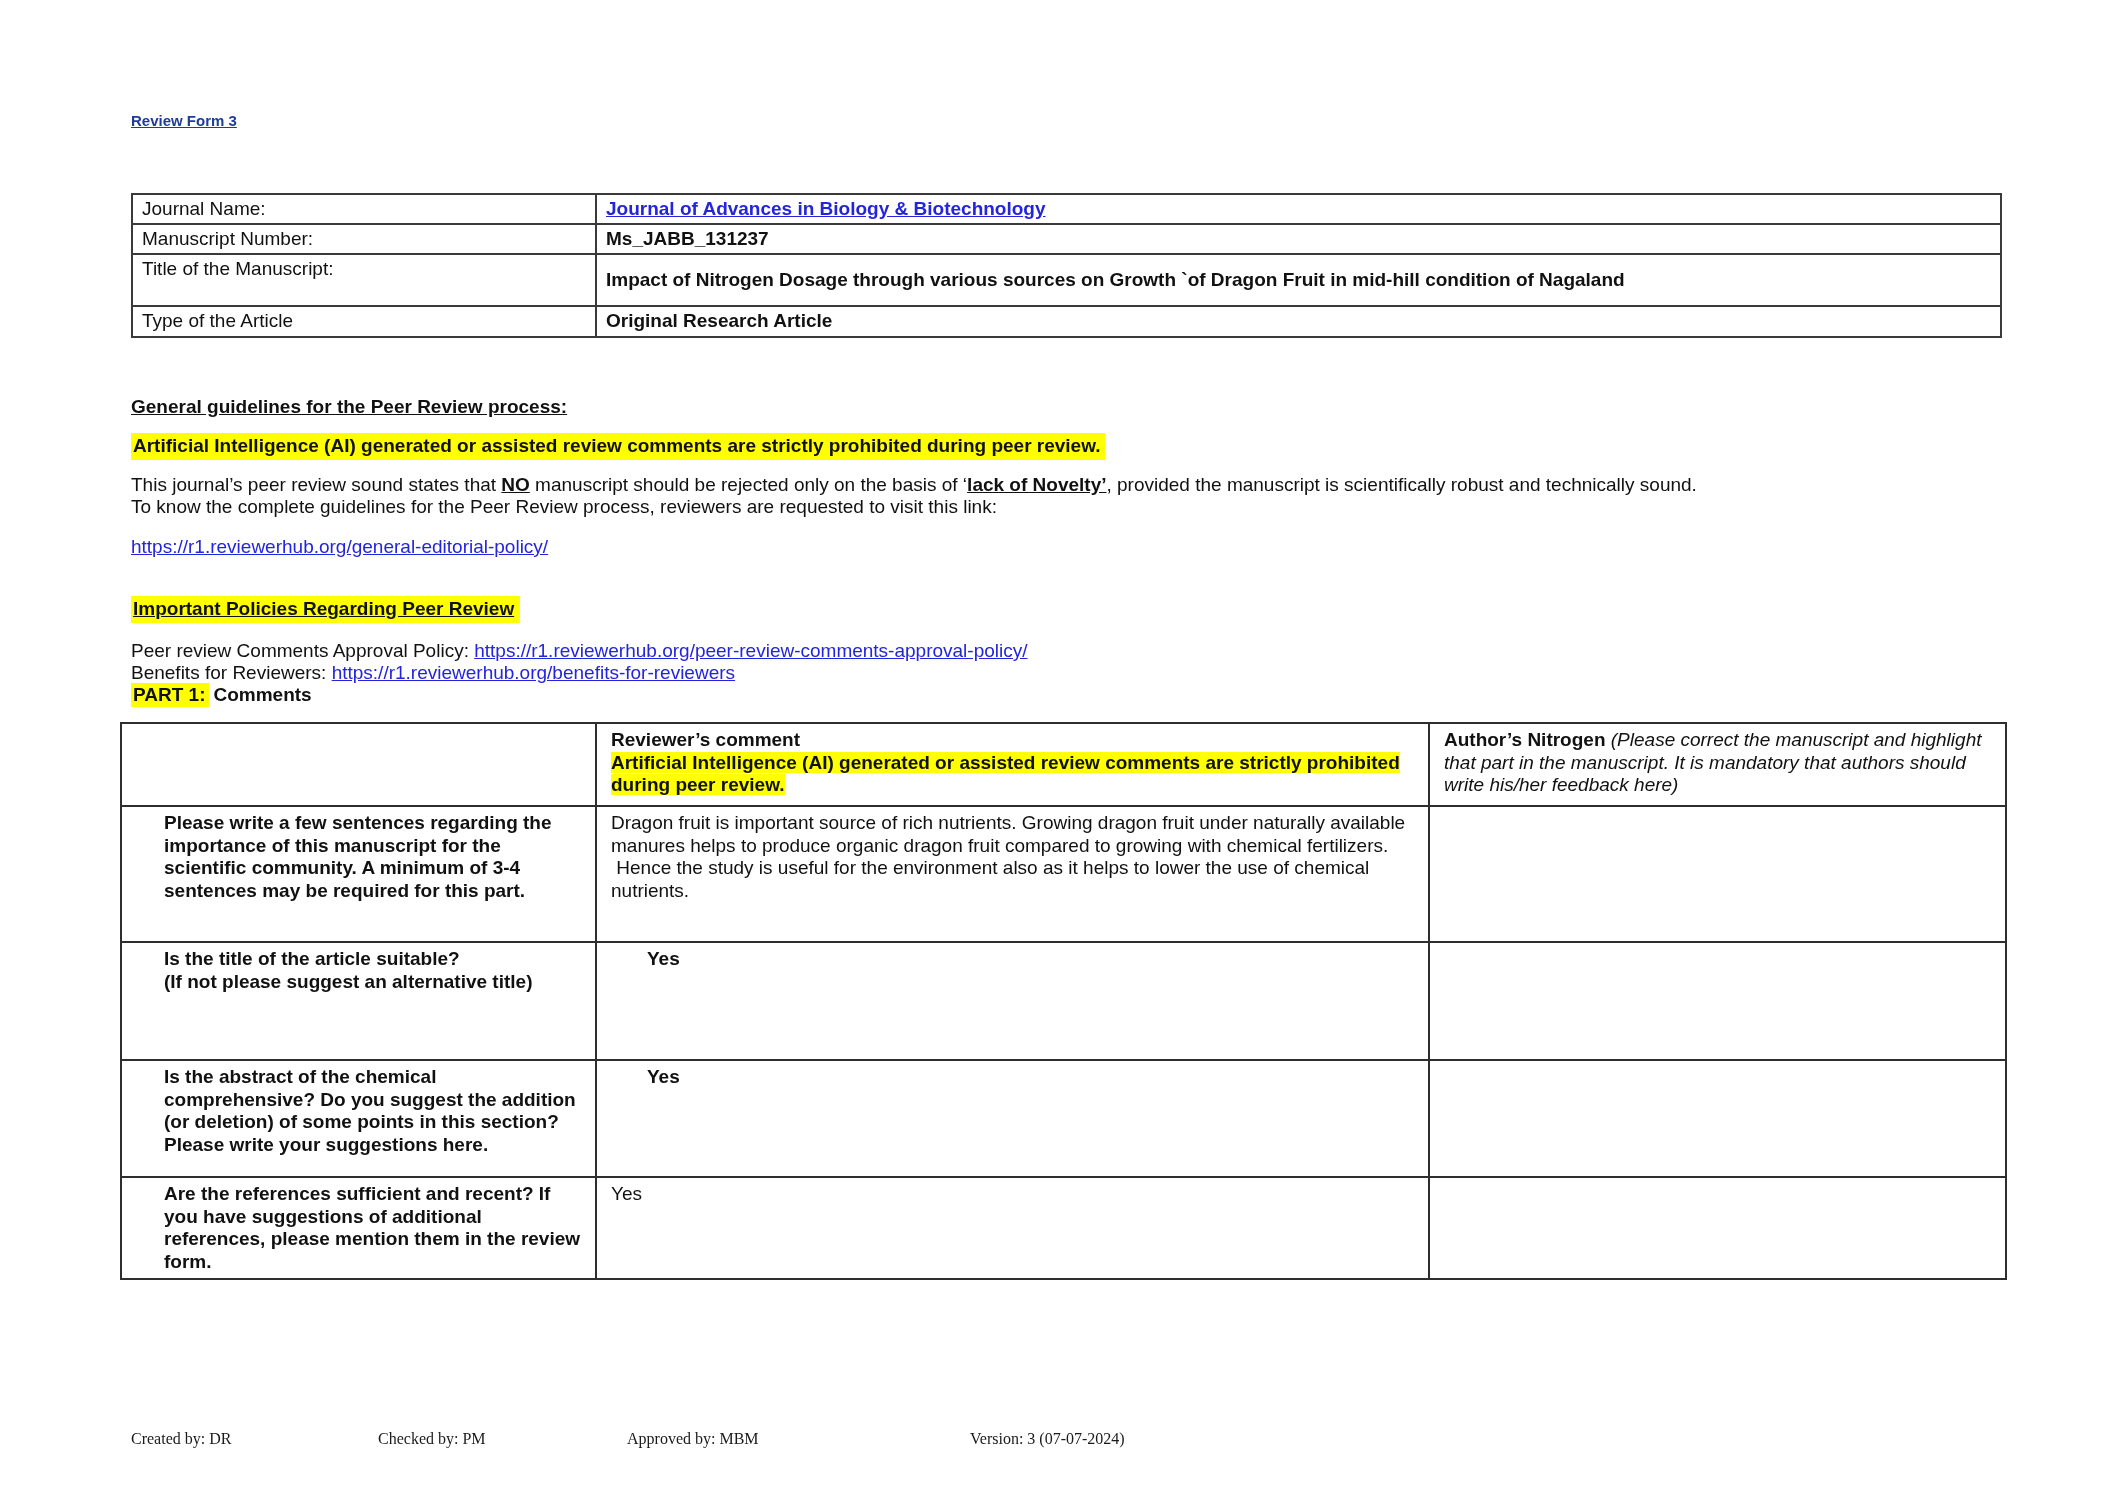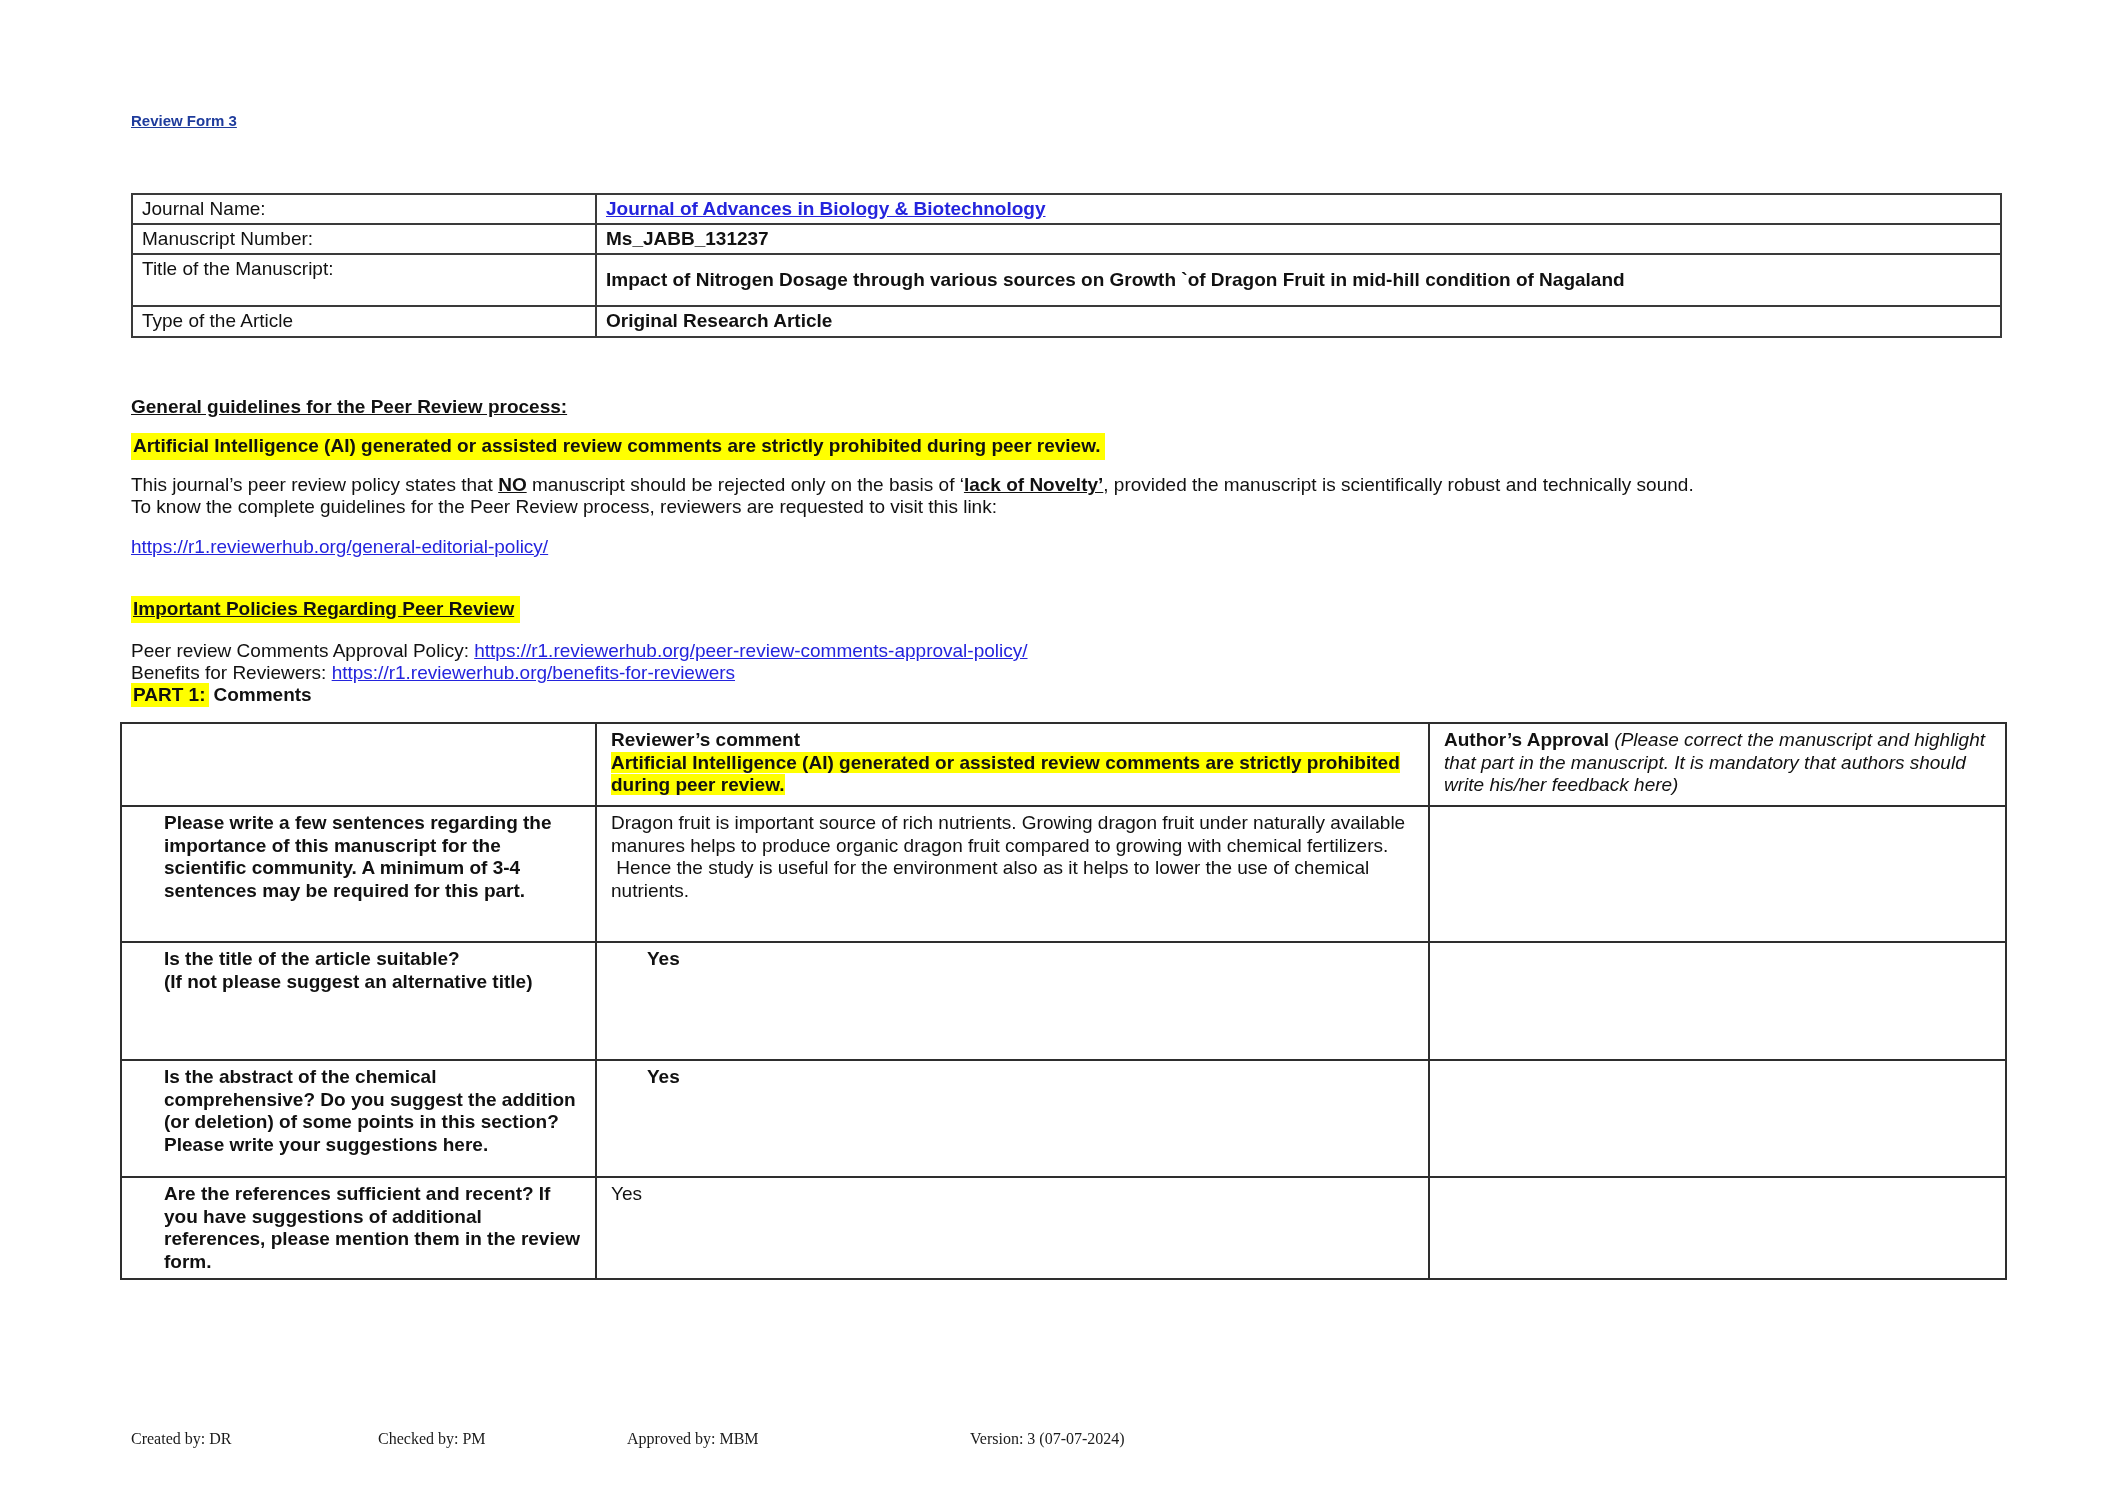"This journal’s peer review policy" span { text: policy -> sound }
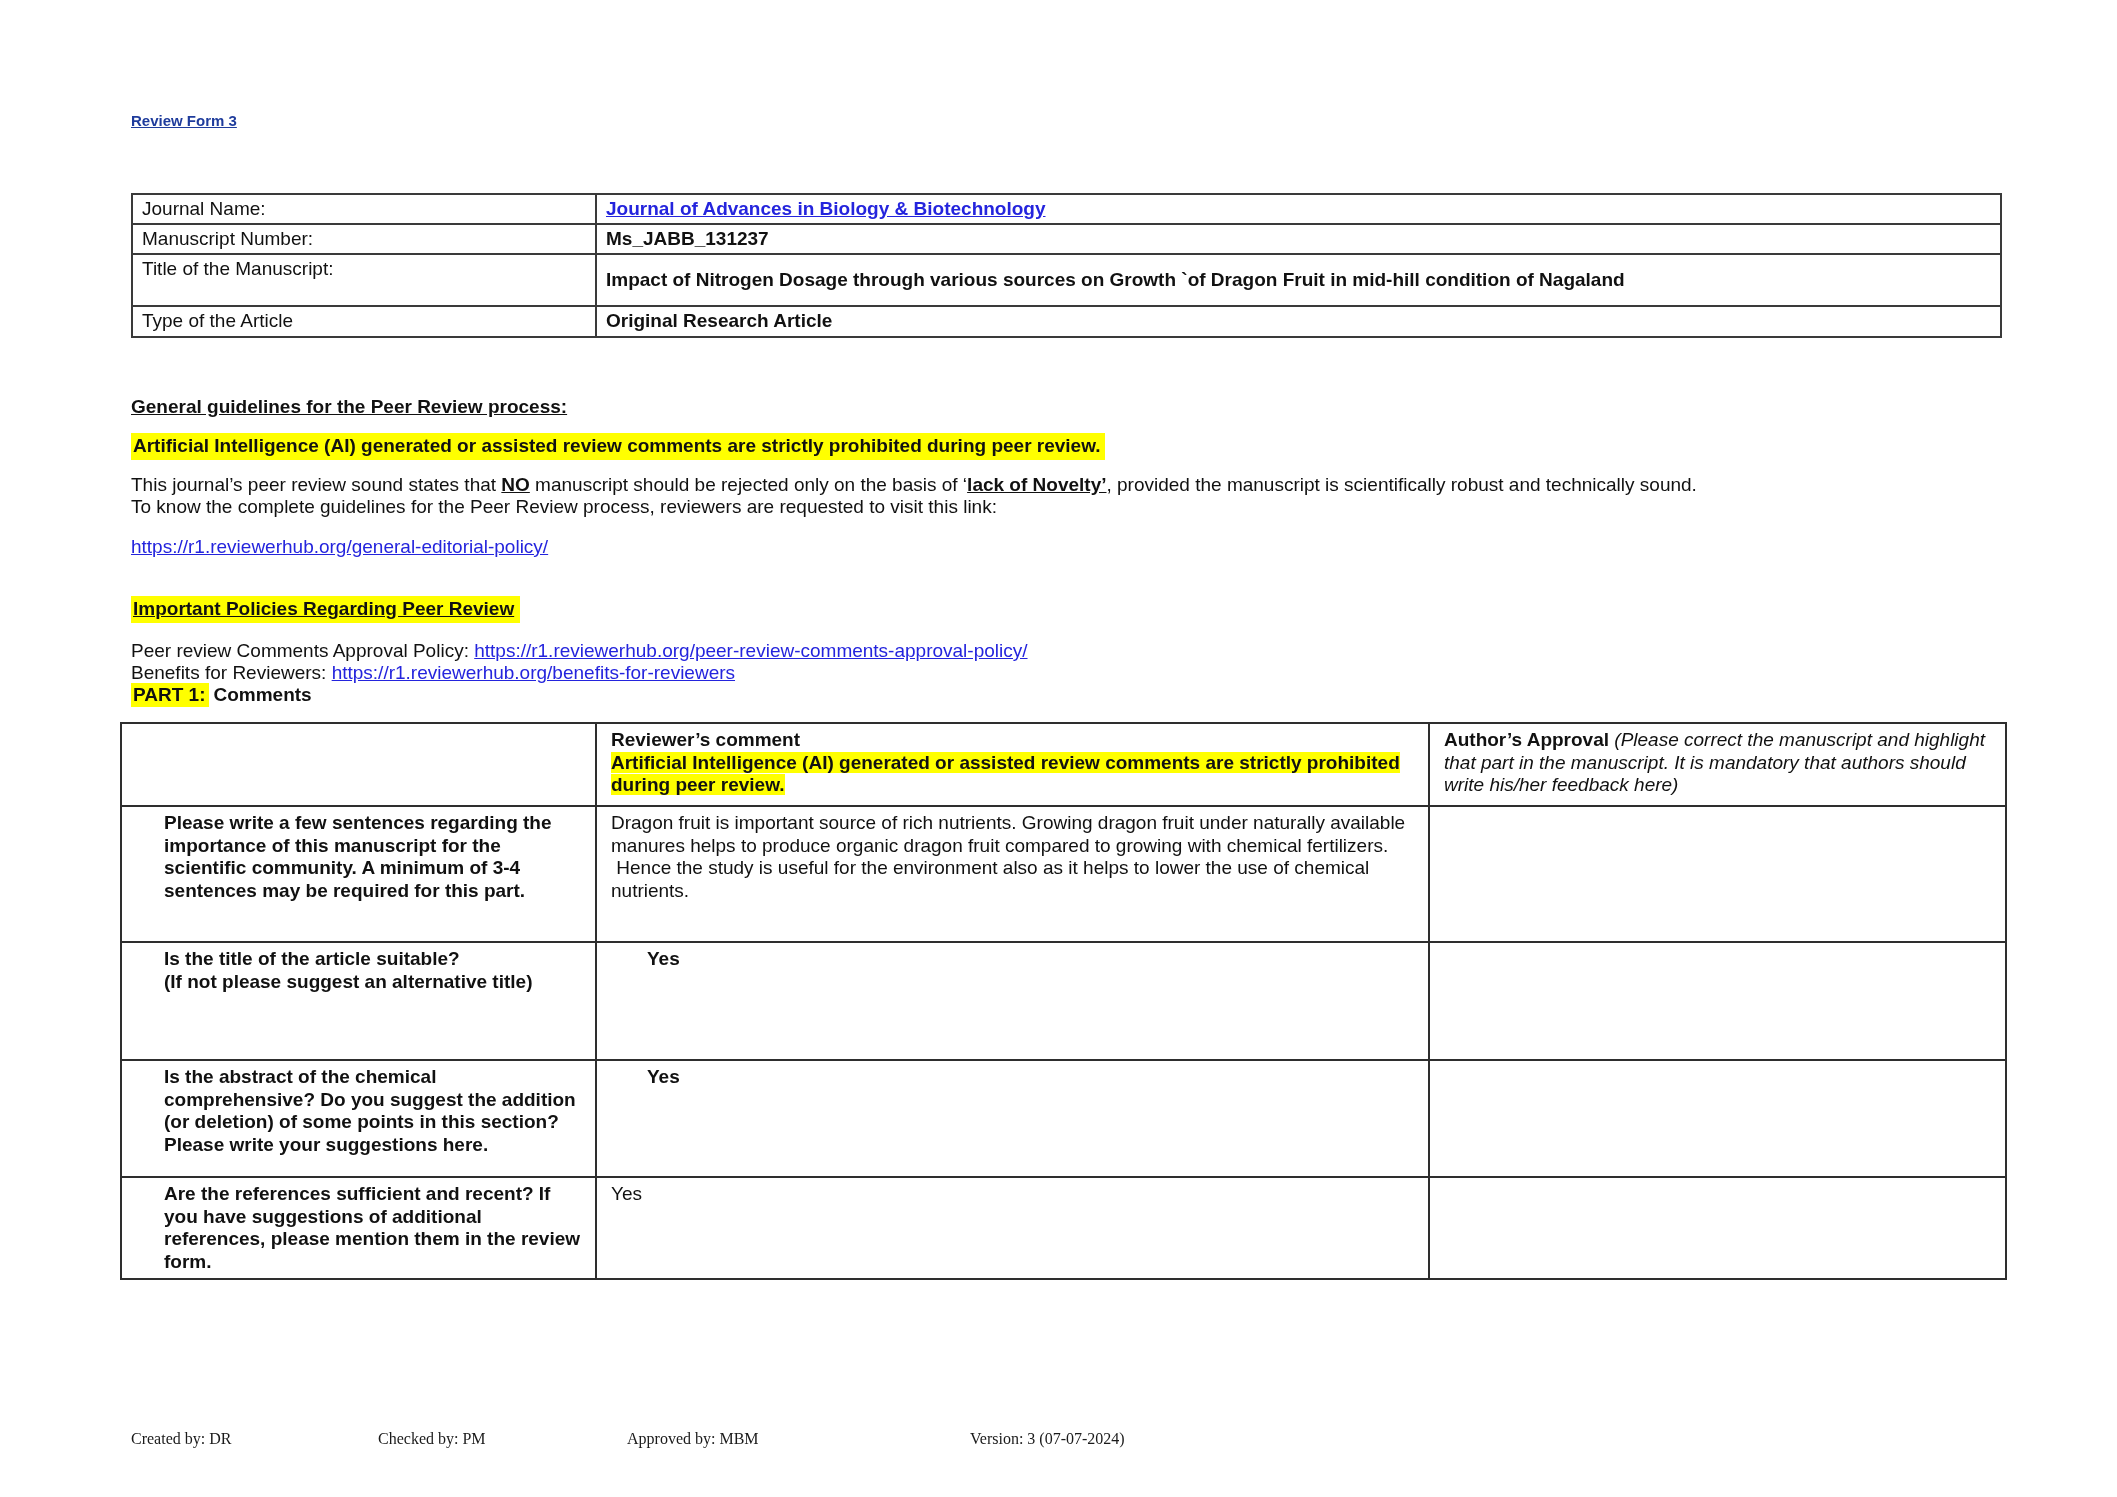"Author’s Approval" span.b { text: Approval -> Nitrogen }
